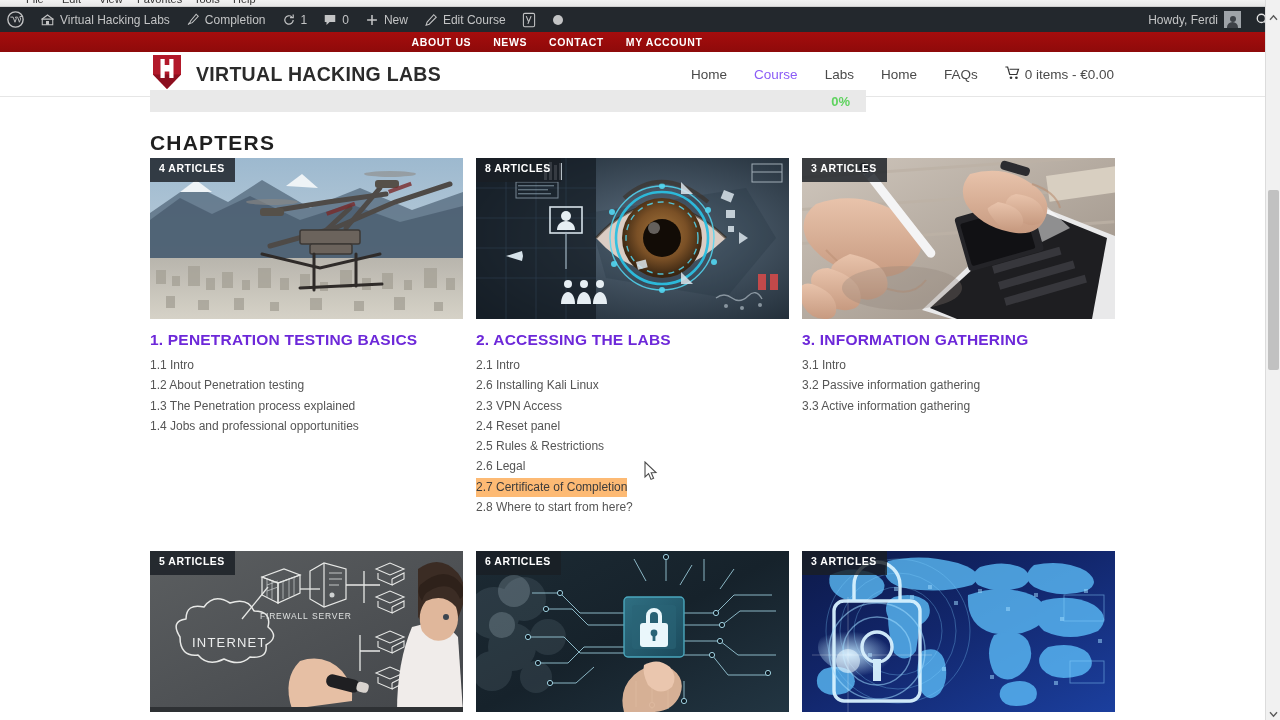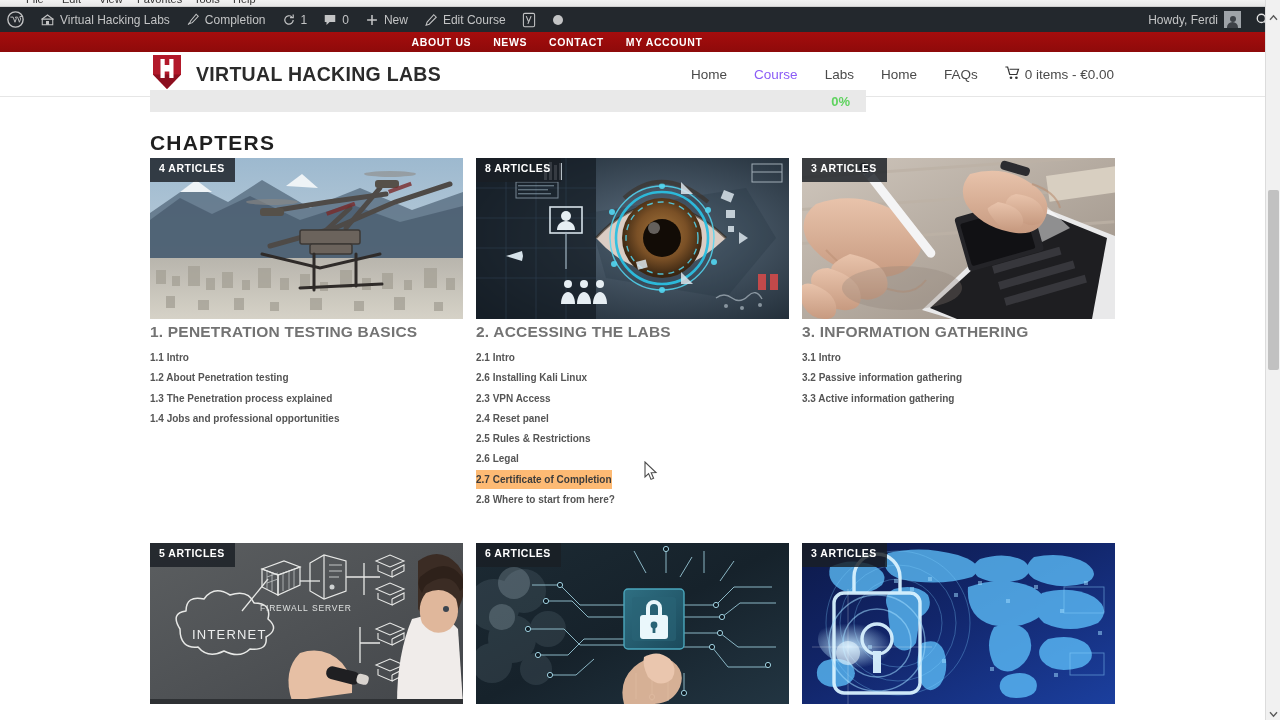"1. PENETRATION TESTING BASICS" .card h3 { color: #737373 -> #6d28d9; margin: 4px 0 6px 0 -> 12px 0 6px 0 }
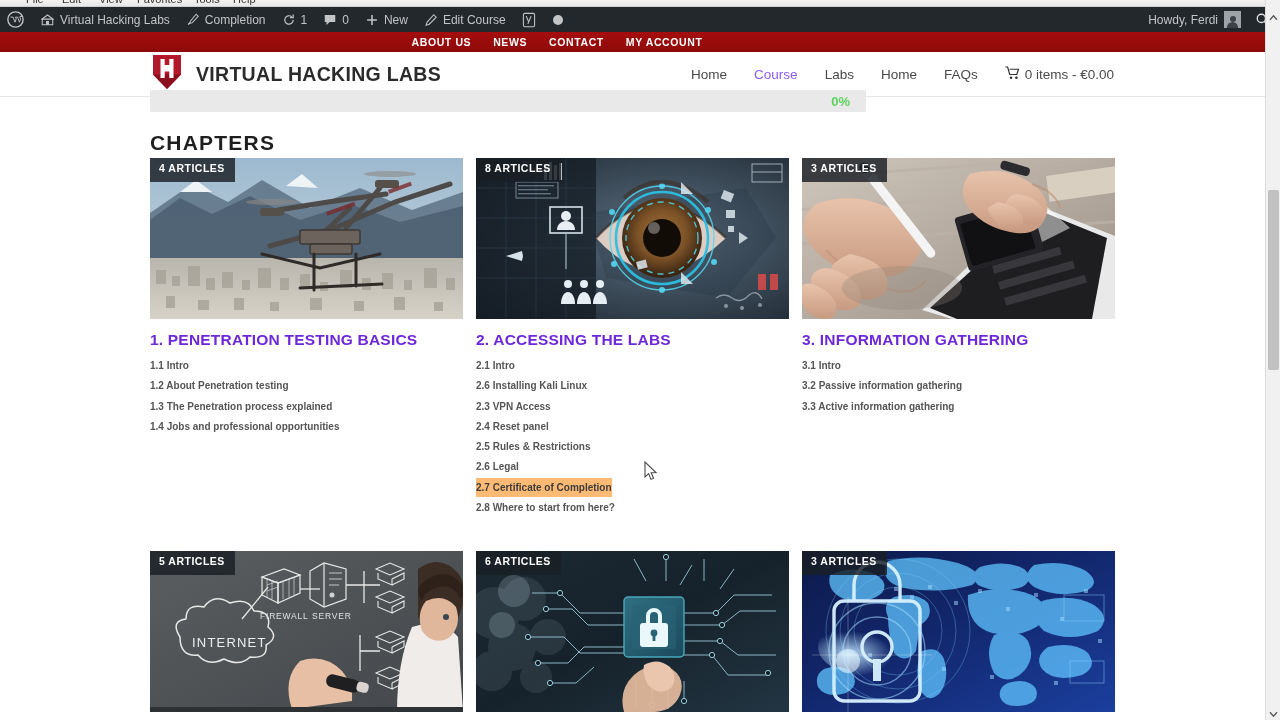"1.1 Intro" .card li { font-size: 10px -> 12px; font-weight: bold -> none }
